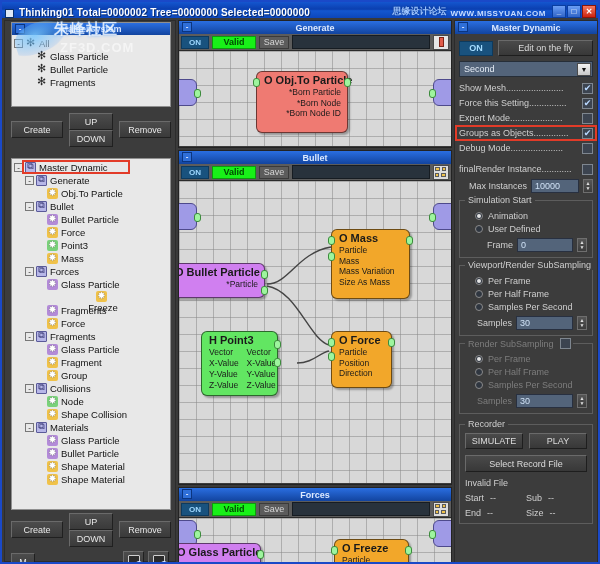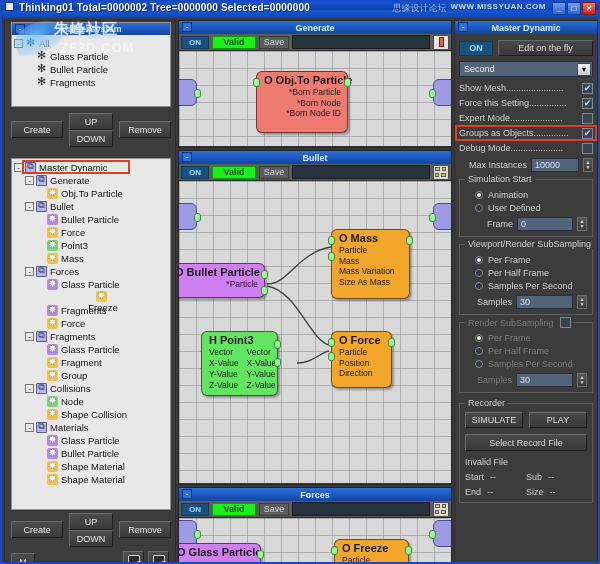"Thinking01 Total=0000002 Tree=0000000" .titlebar { align-items: flex-start -> flex-end }
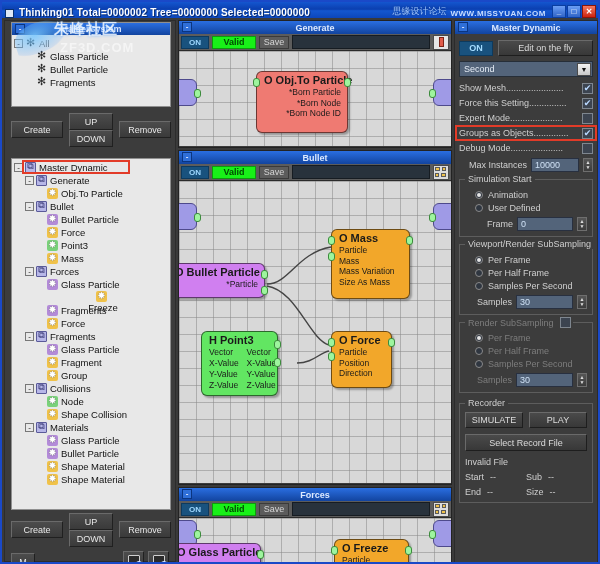"思缘设计论坛" .tb-wm { font-weight: normal -> bold }
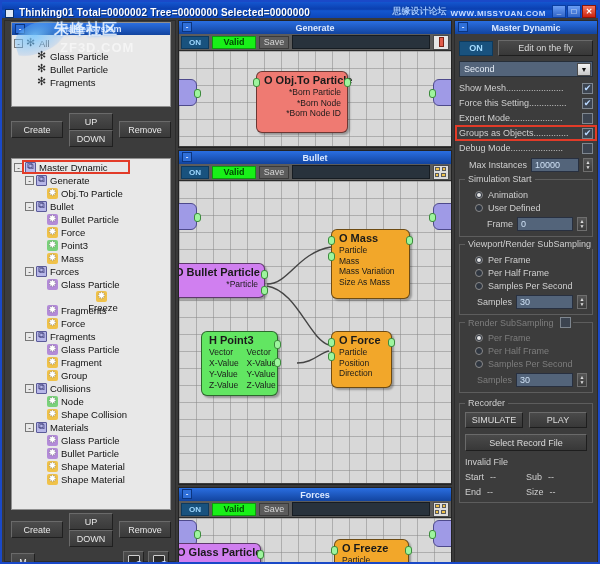"finalRender Instance............" div.chkline { html: none -> <div> <span>finalRender Instance............</span> <span></span> </div> }
